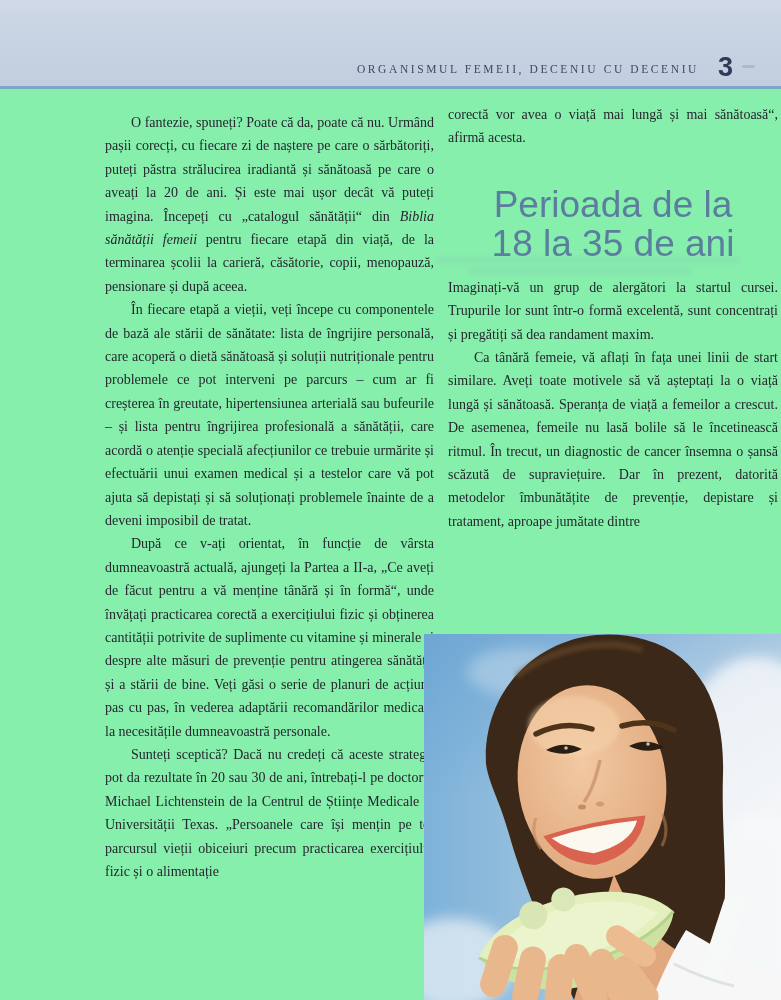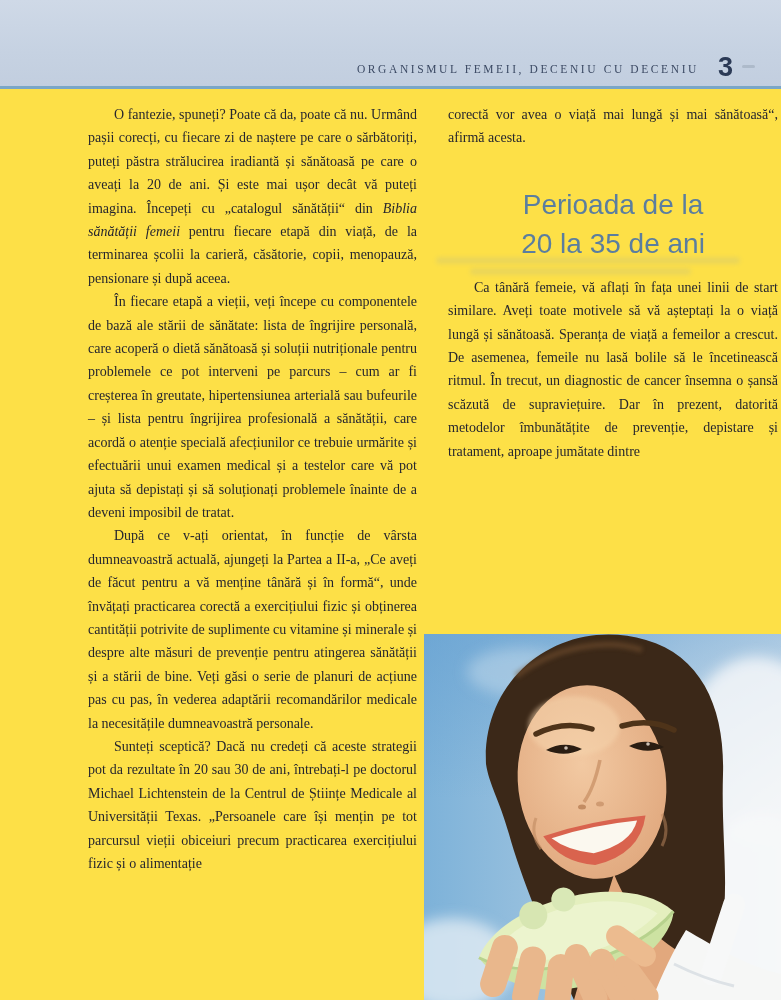"ORGANISMUL FEMEII, DECENIU CU DECENIU" .page { background: #fde047 -> #86efac }
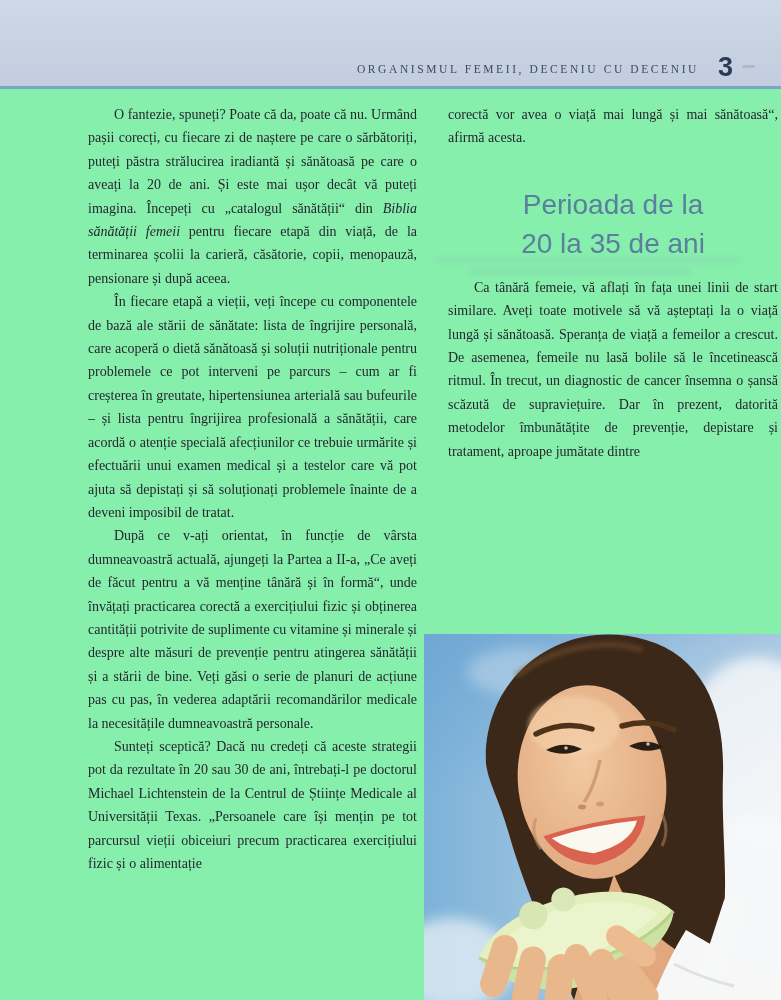"O fantezie, spuneți? Poate că" .col-left { left: 88px -> 105px; margin-top: none -> 8px }
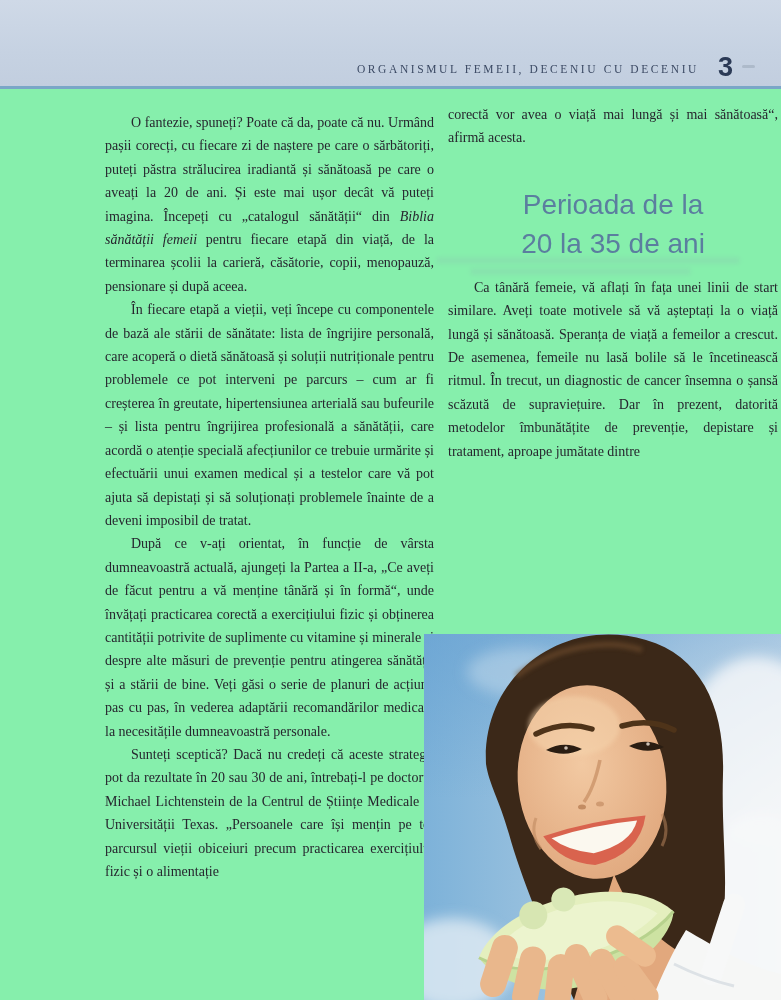"Perioada de la" .section-heading { font-size: 28px -> 37px }
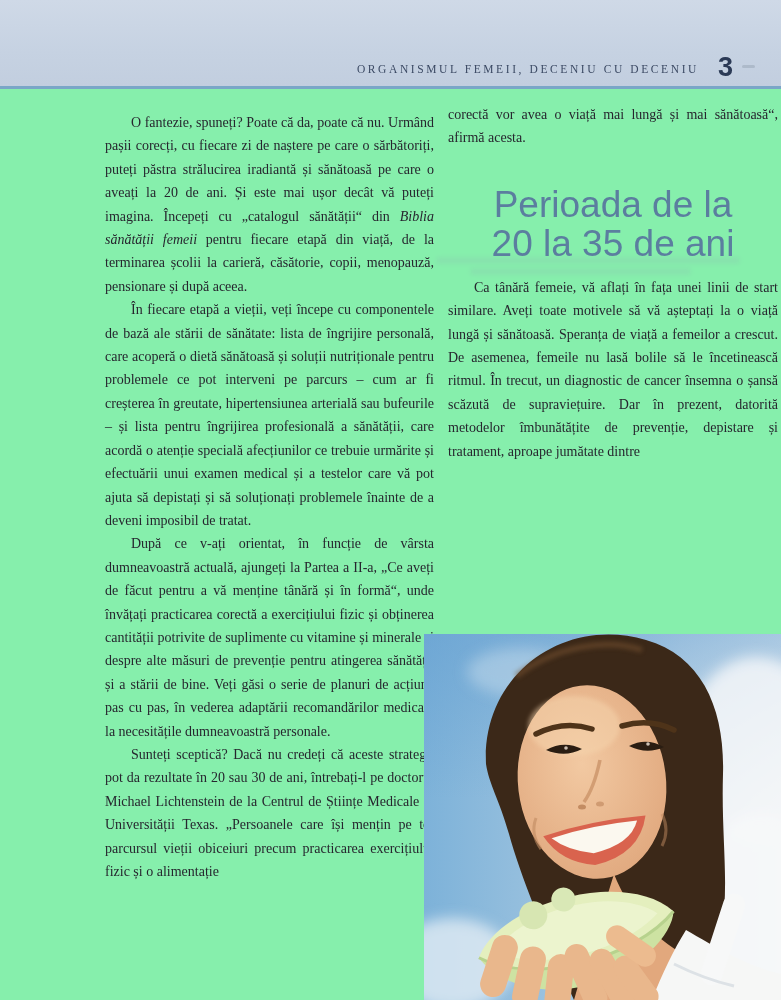"20 la 35 de ani" span { text: 20 -> 18 }
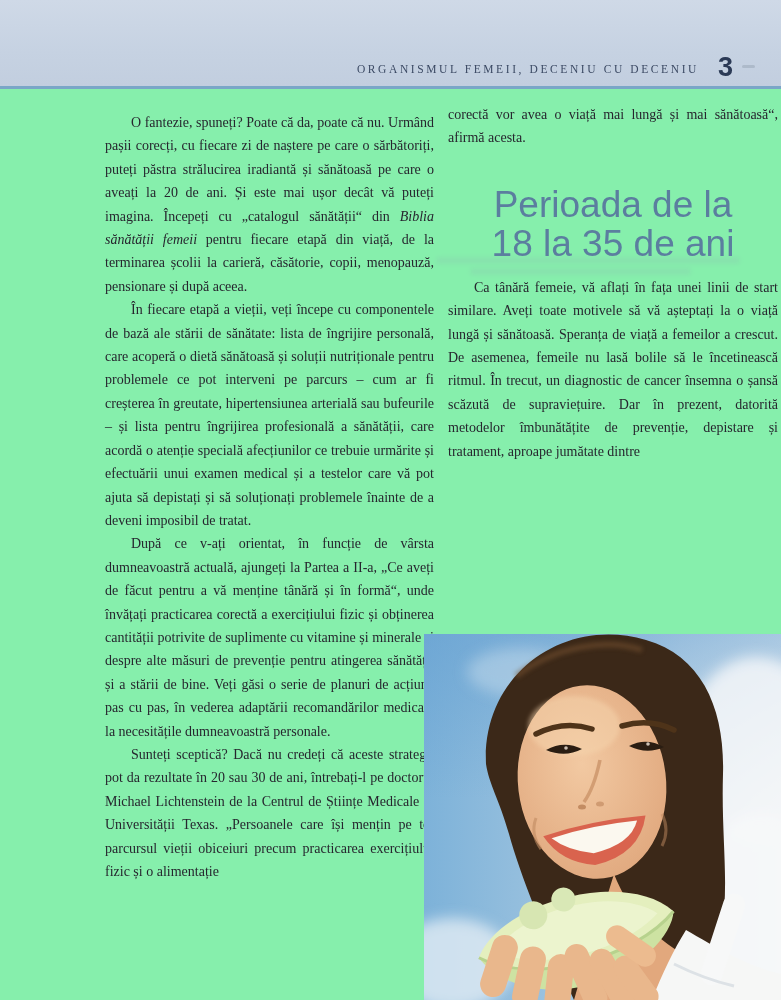"Imaginați-vă un grup de alergători" p { html: none -> <p>Imaginați-vă un grup de alergători la startul cursei. Trupurile lor sunt într-o formă excelentă, sunt concentrați și pregătiți să dea randament maxim.</p> }
